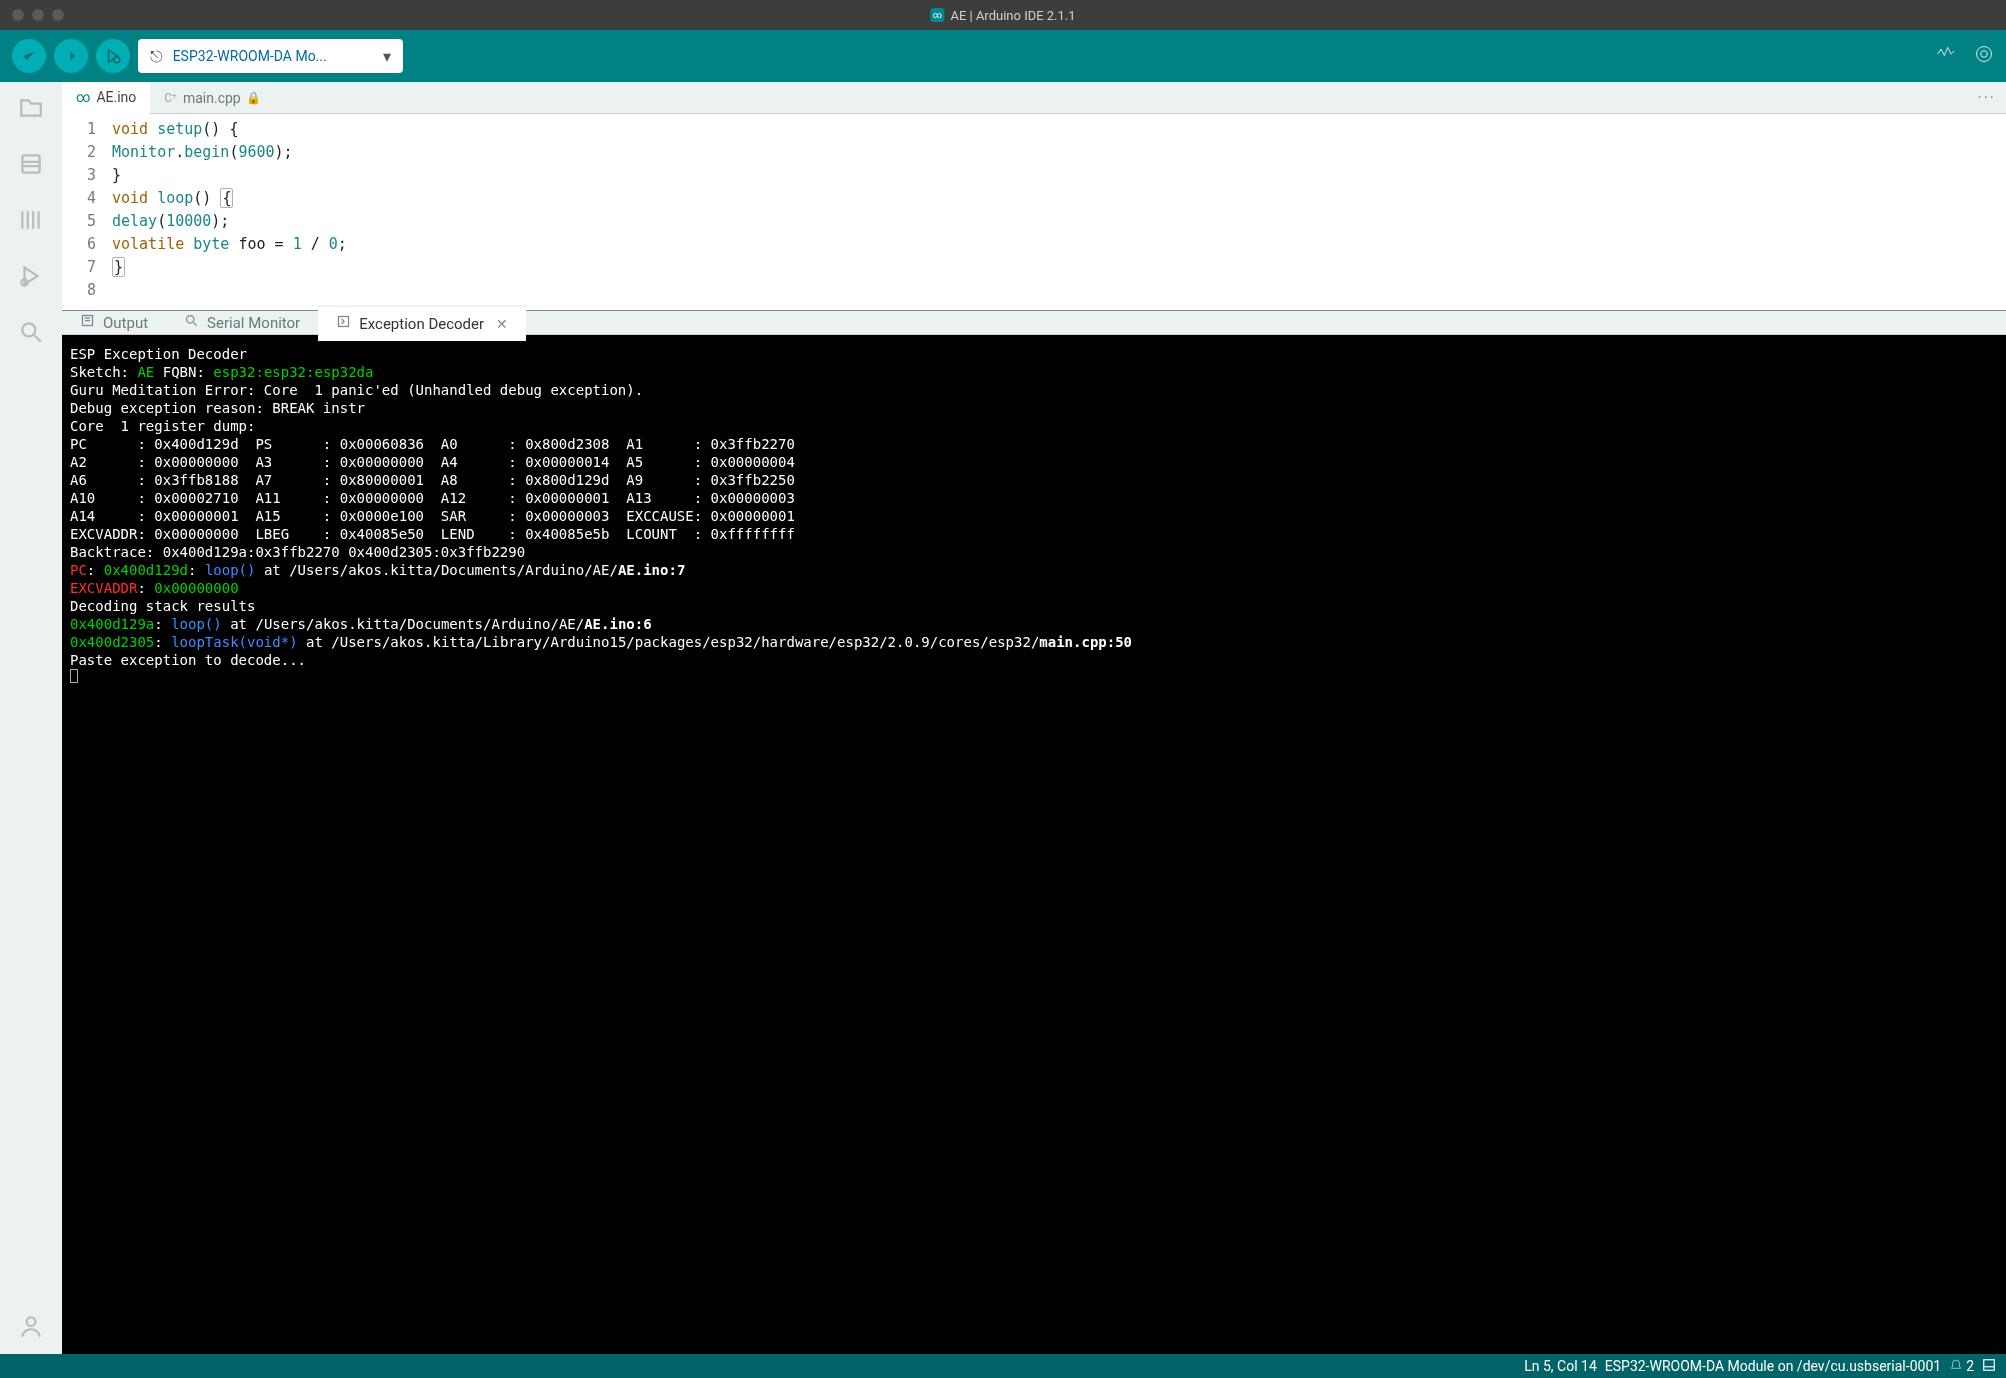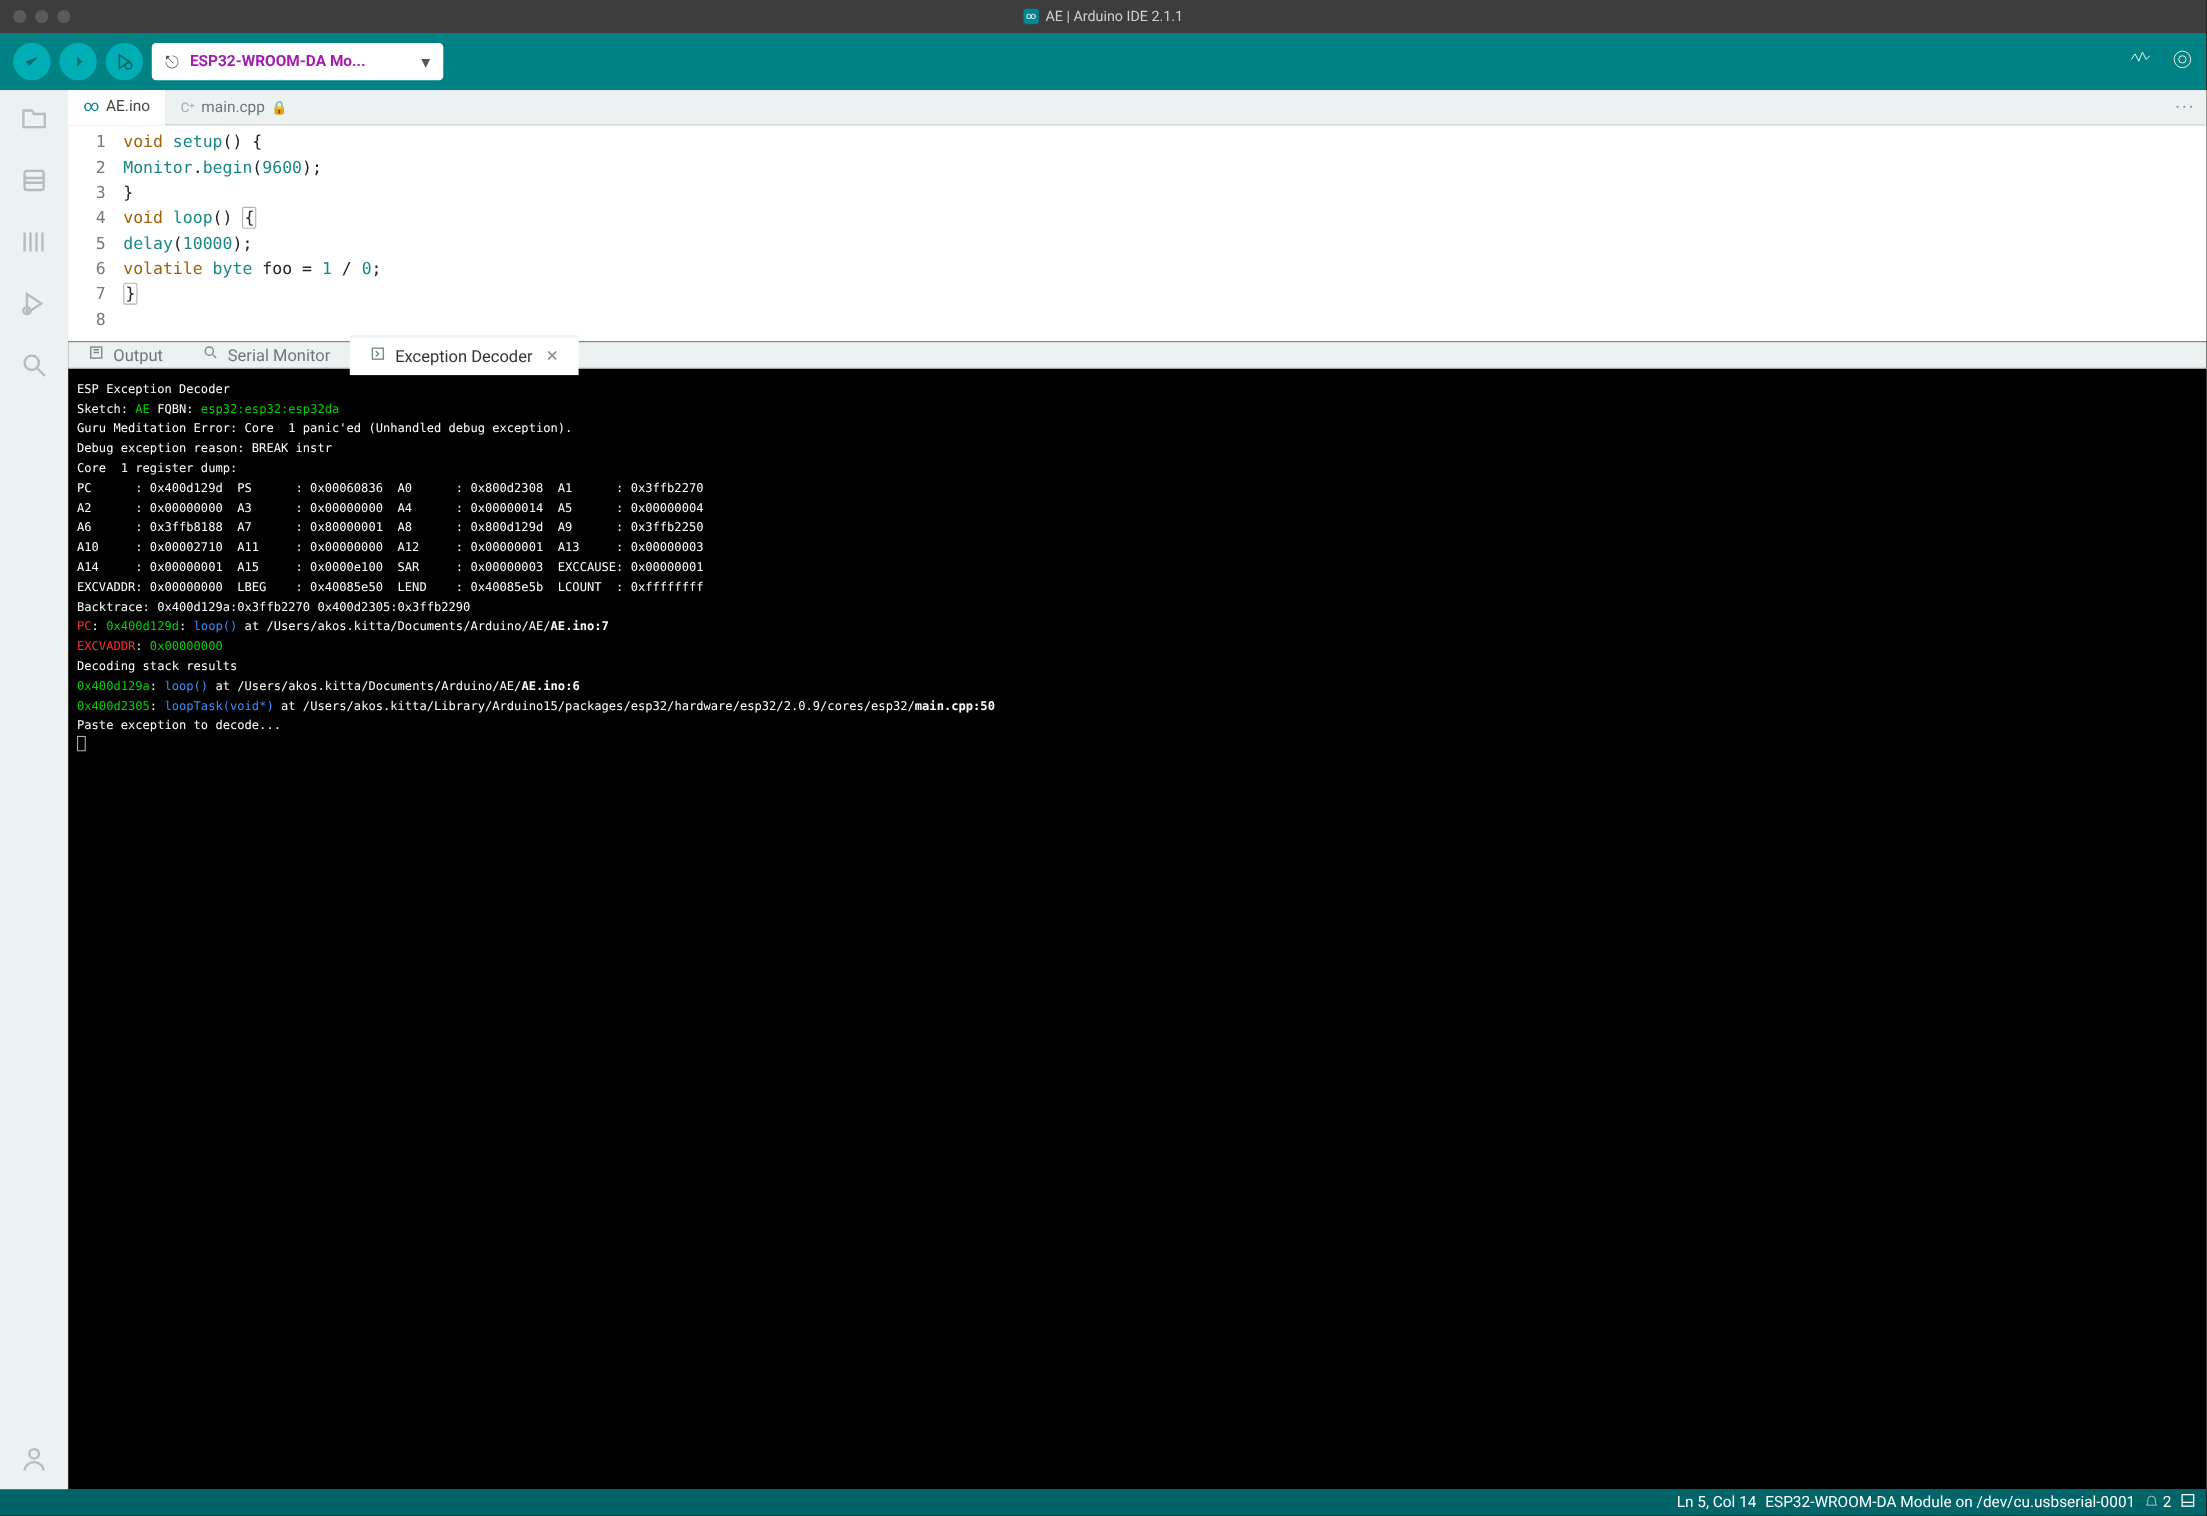"ESP32-WROOM-DA Mo..." .board-selector .bname { color: #a21caf -> #0369a1; font-weight: 700 -> 400 }
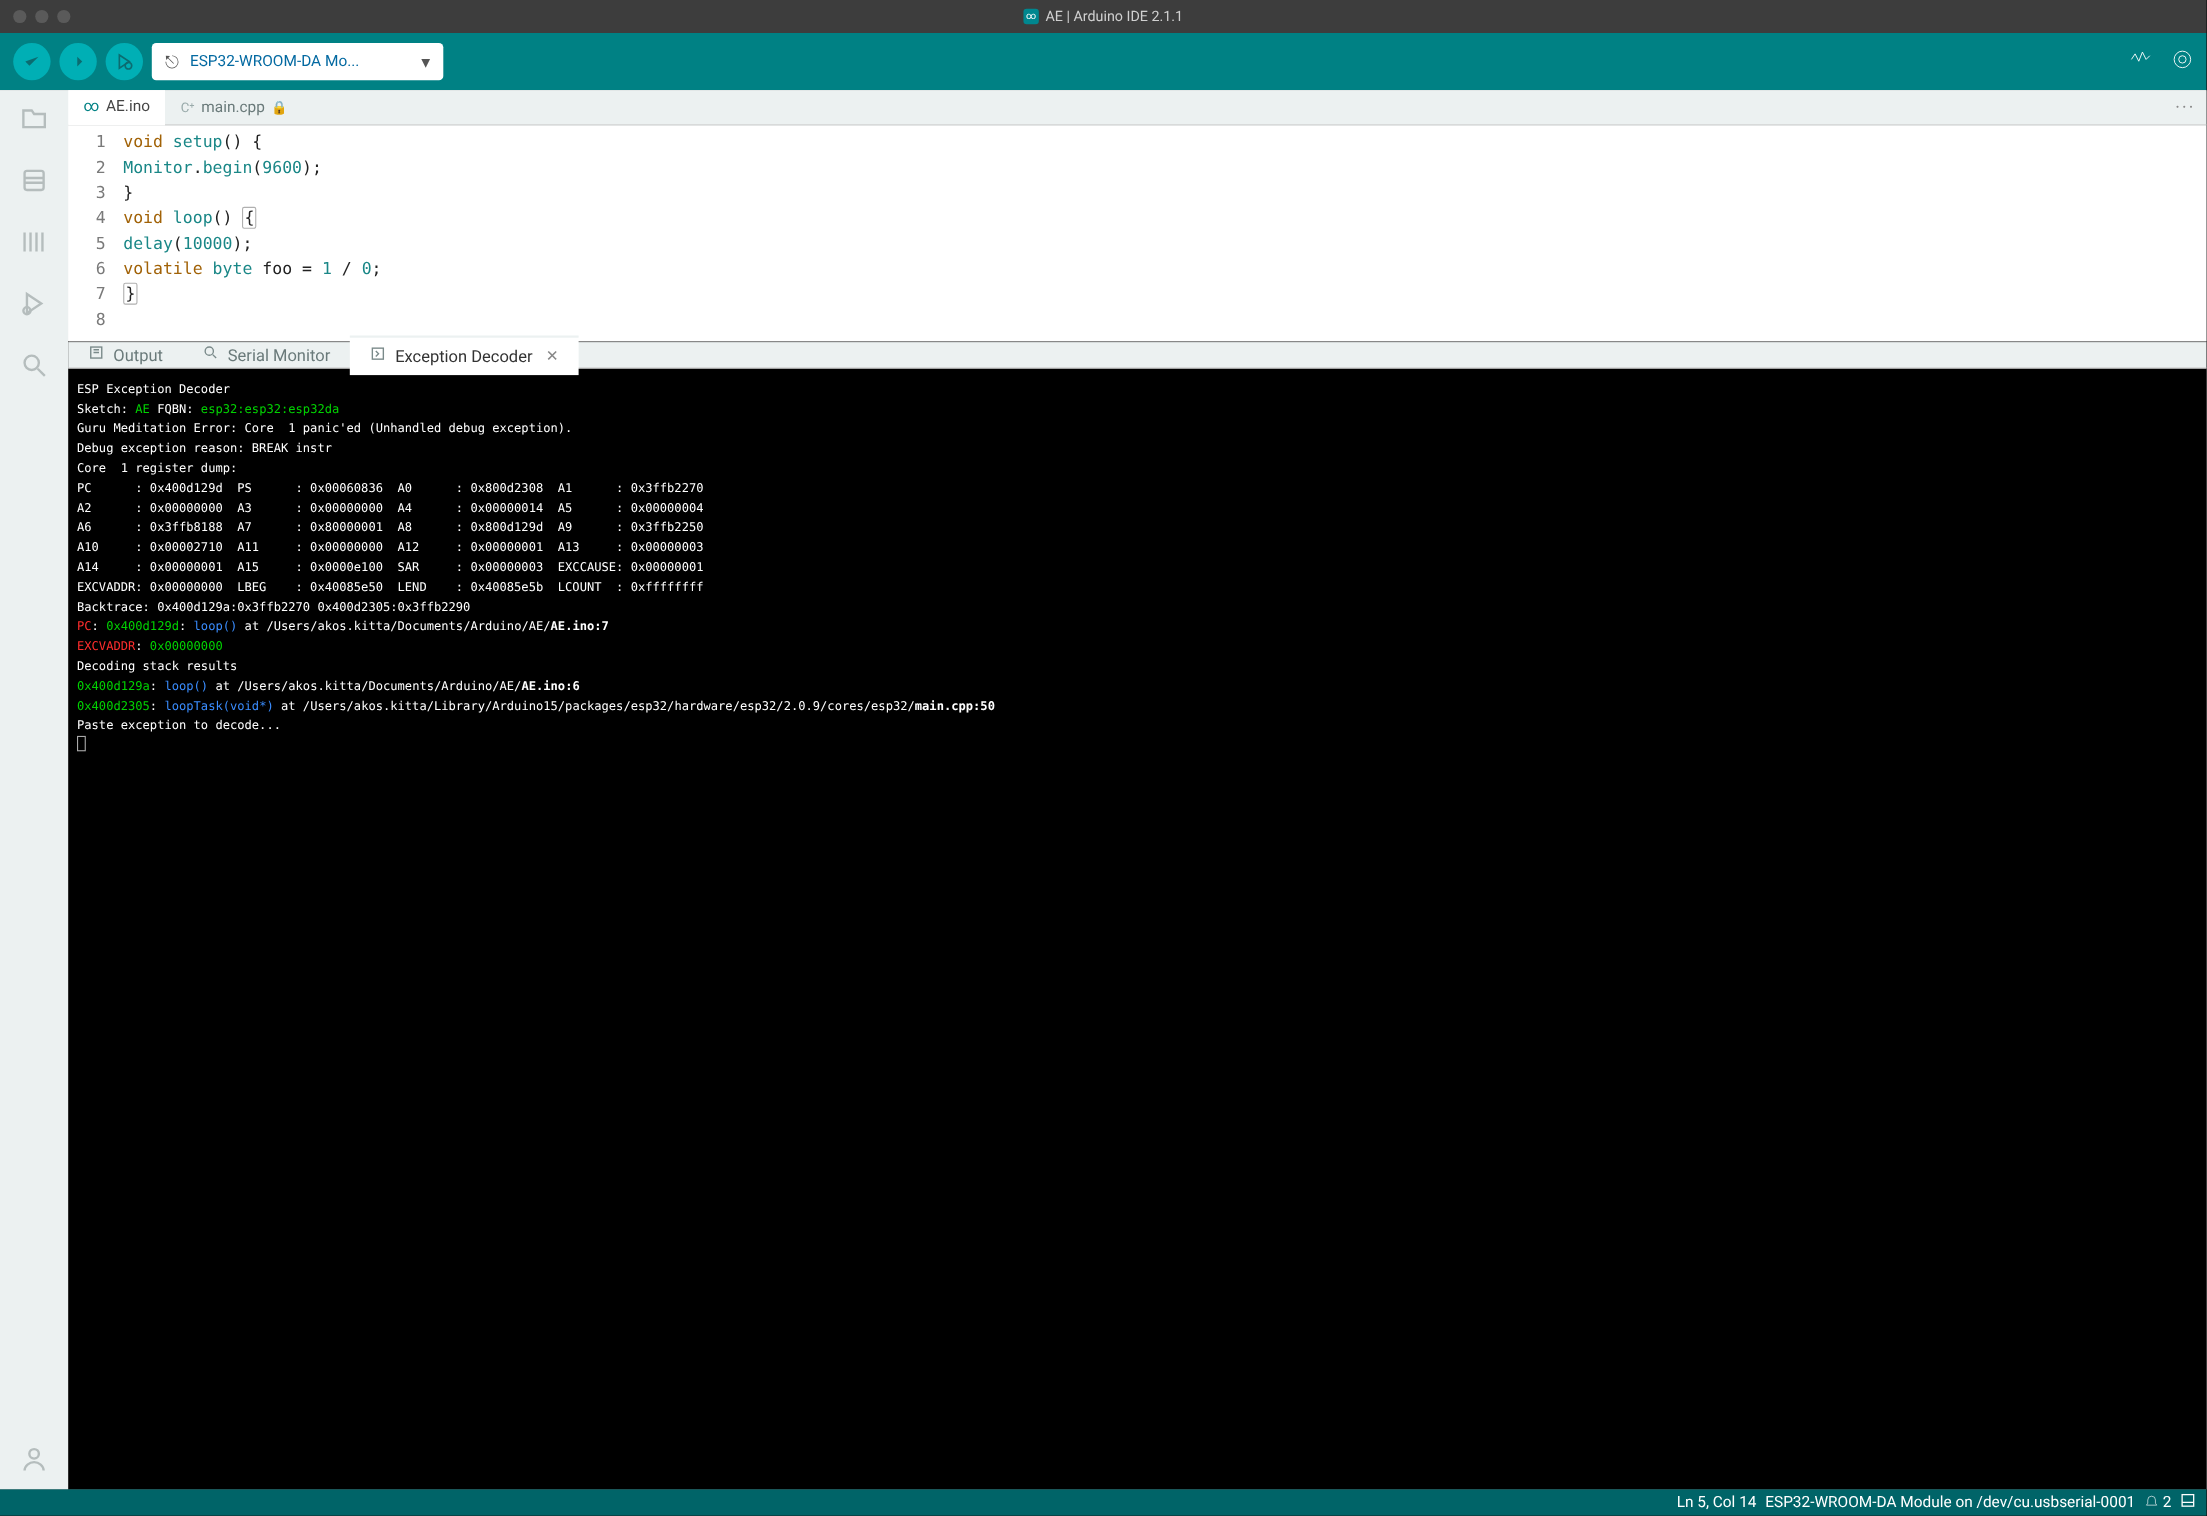"ESP Exception Decoder" .console { font-size: 11px -> 14px }
